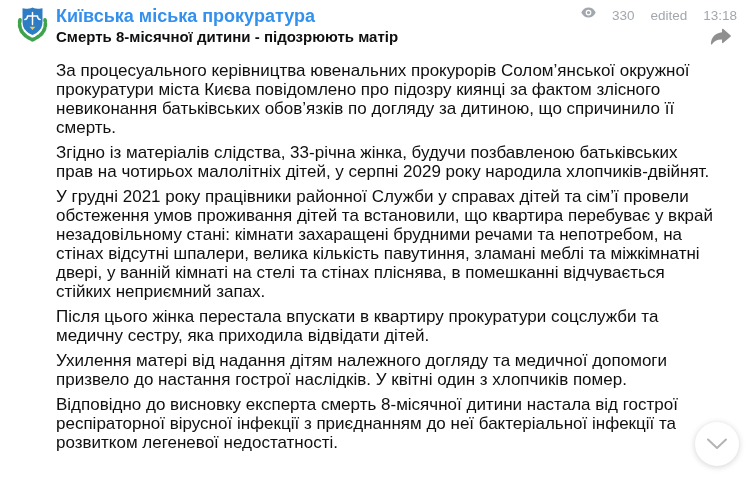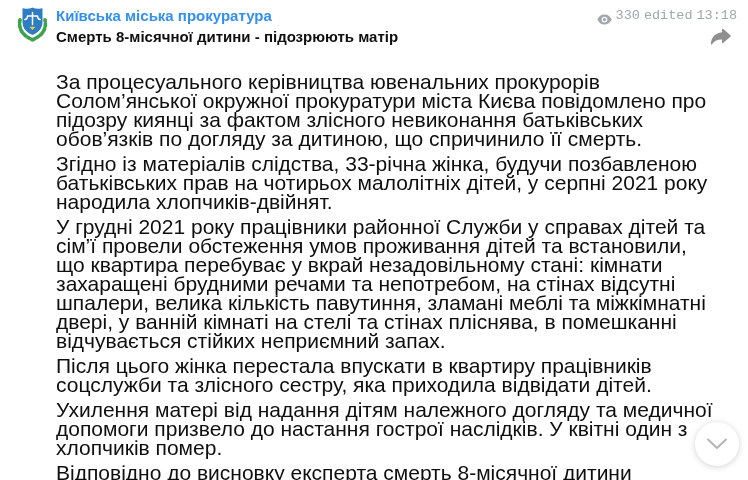"Київська міська прокуратура" .channel-name { font-size: 15px -> 18px }
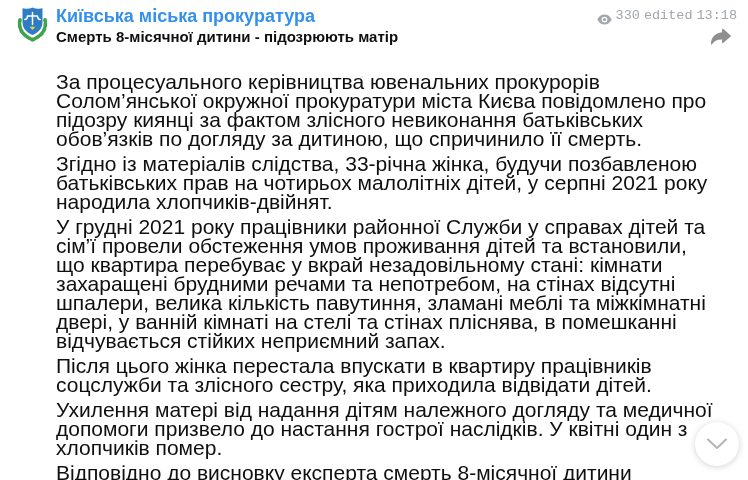"330" .meta { align-items: flex-end -> flex-start; font-family: Liberation Mono, monospace -> none; gap: 4px -> 16px }
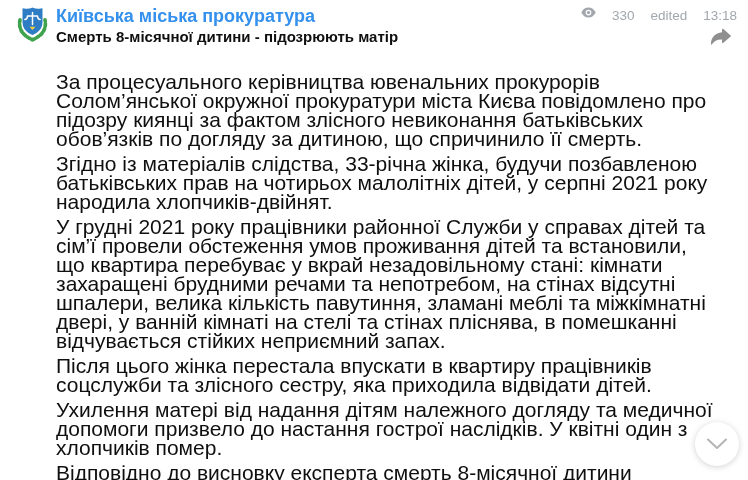"Смерть 8-місячної дитини - підозрюють" .post-title { margin-bottom: 26px -> 15px }
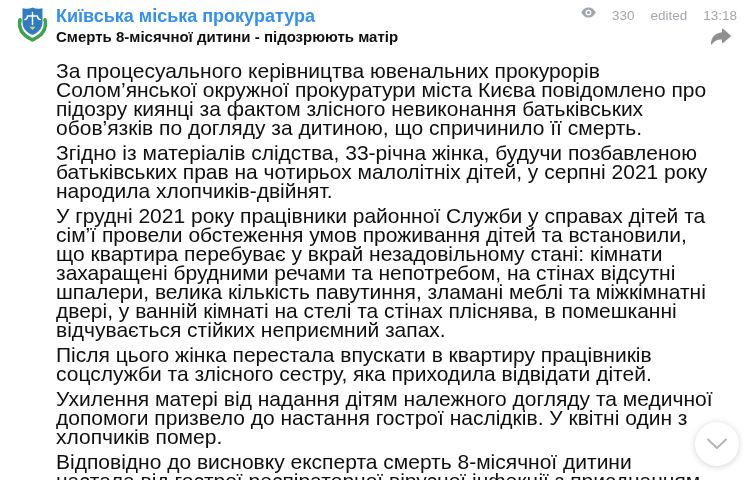"За процесуального керівництва ювенальних" .post-body p { font-size: 21px -> 17px }
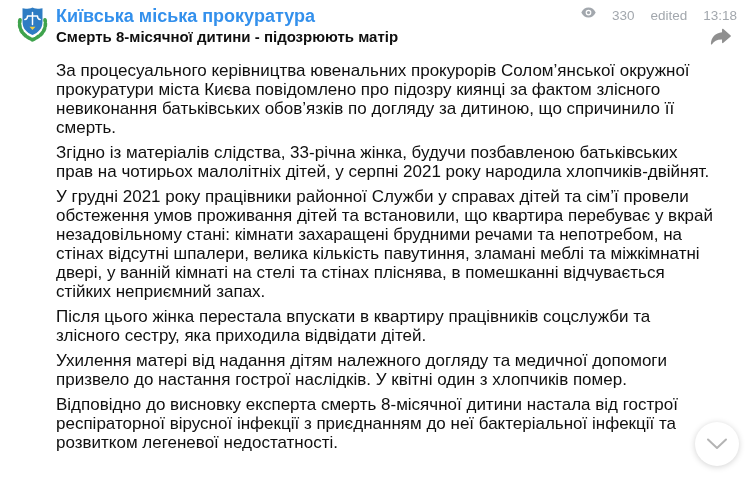"Згідно із матеріалів слідства, 33-річна" p { text: 2021 -> 2029 }
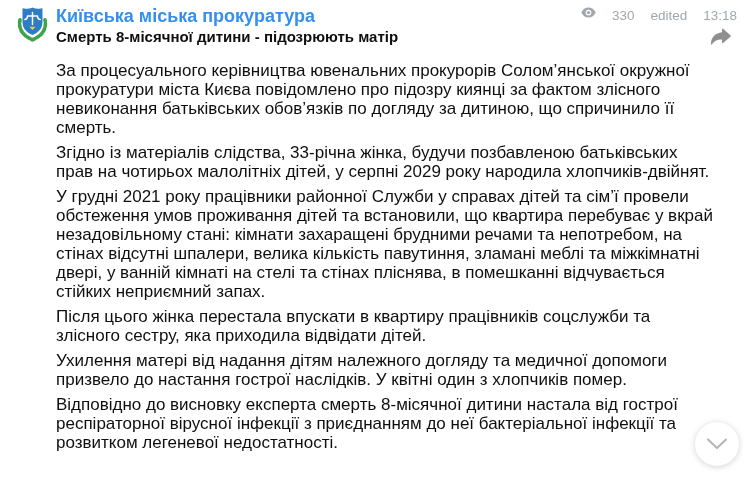"Після цього жінка перестала впускати" p { text: працівників соцслужби та злісного -> прокуратури соцслужби та медичну }
